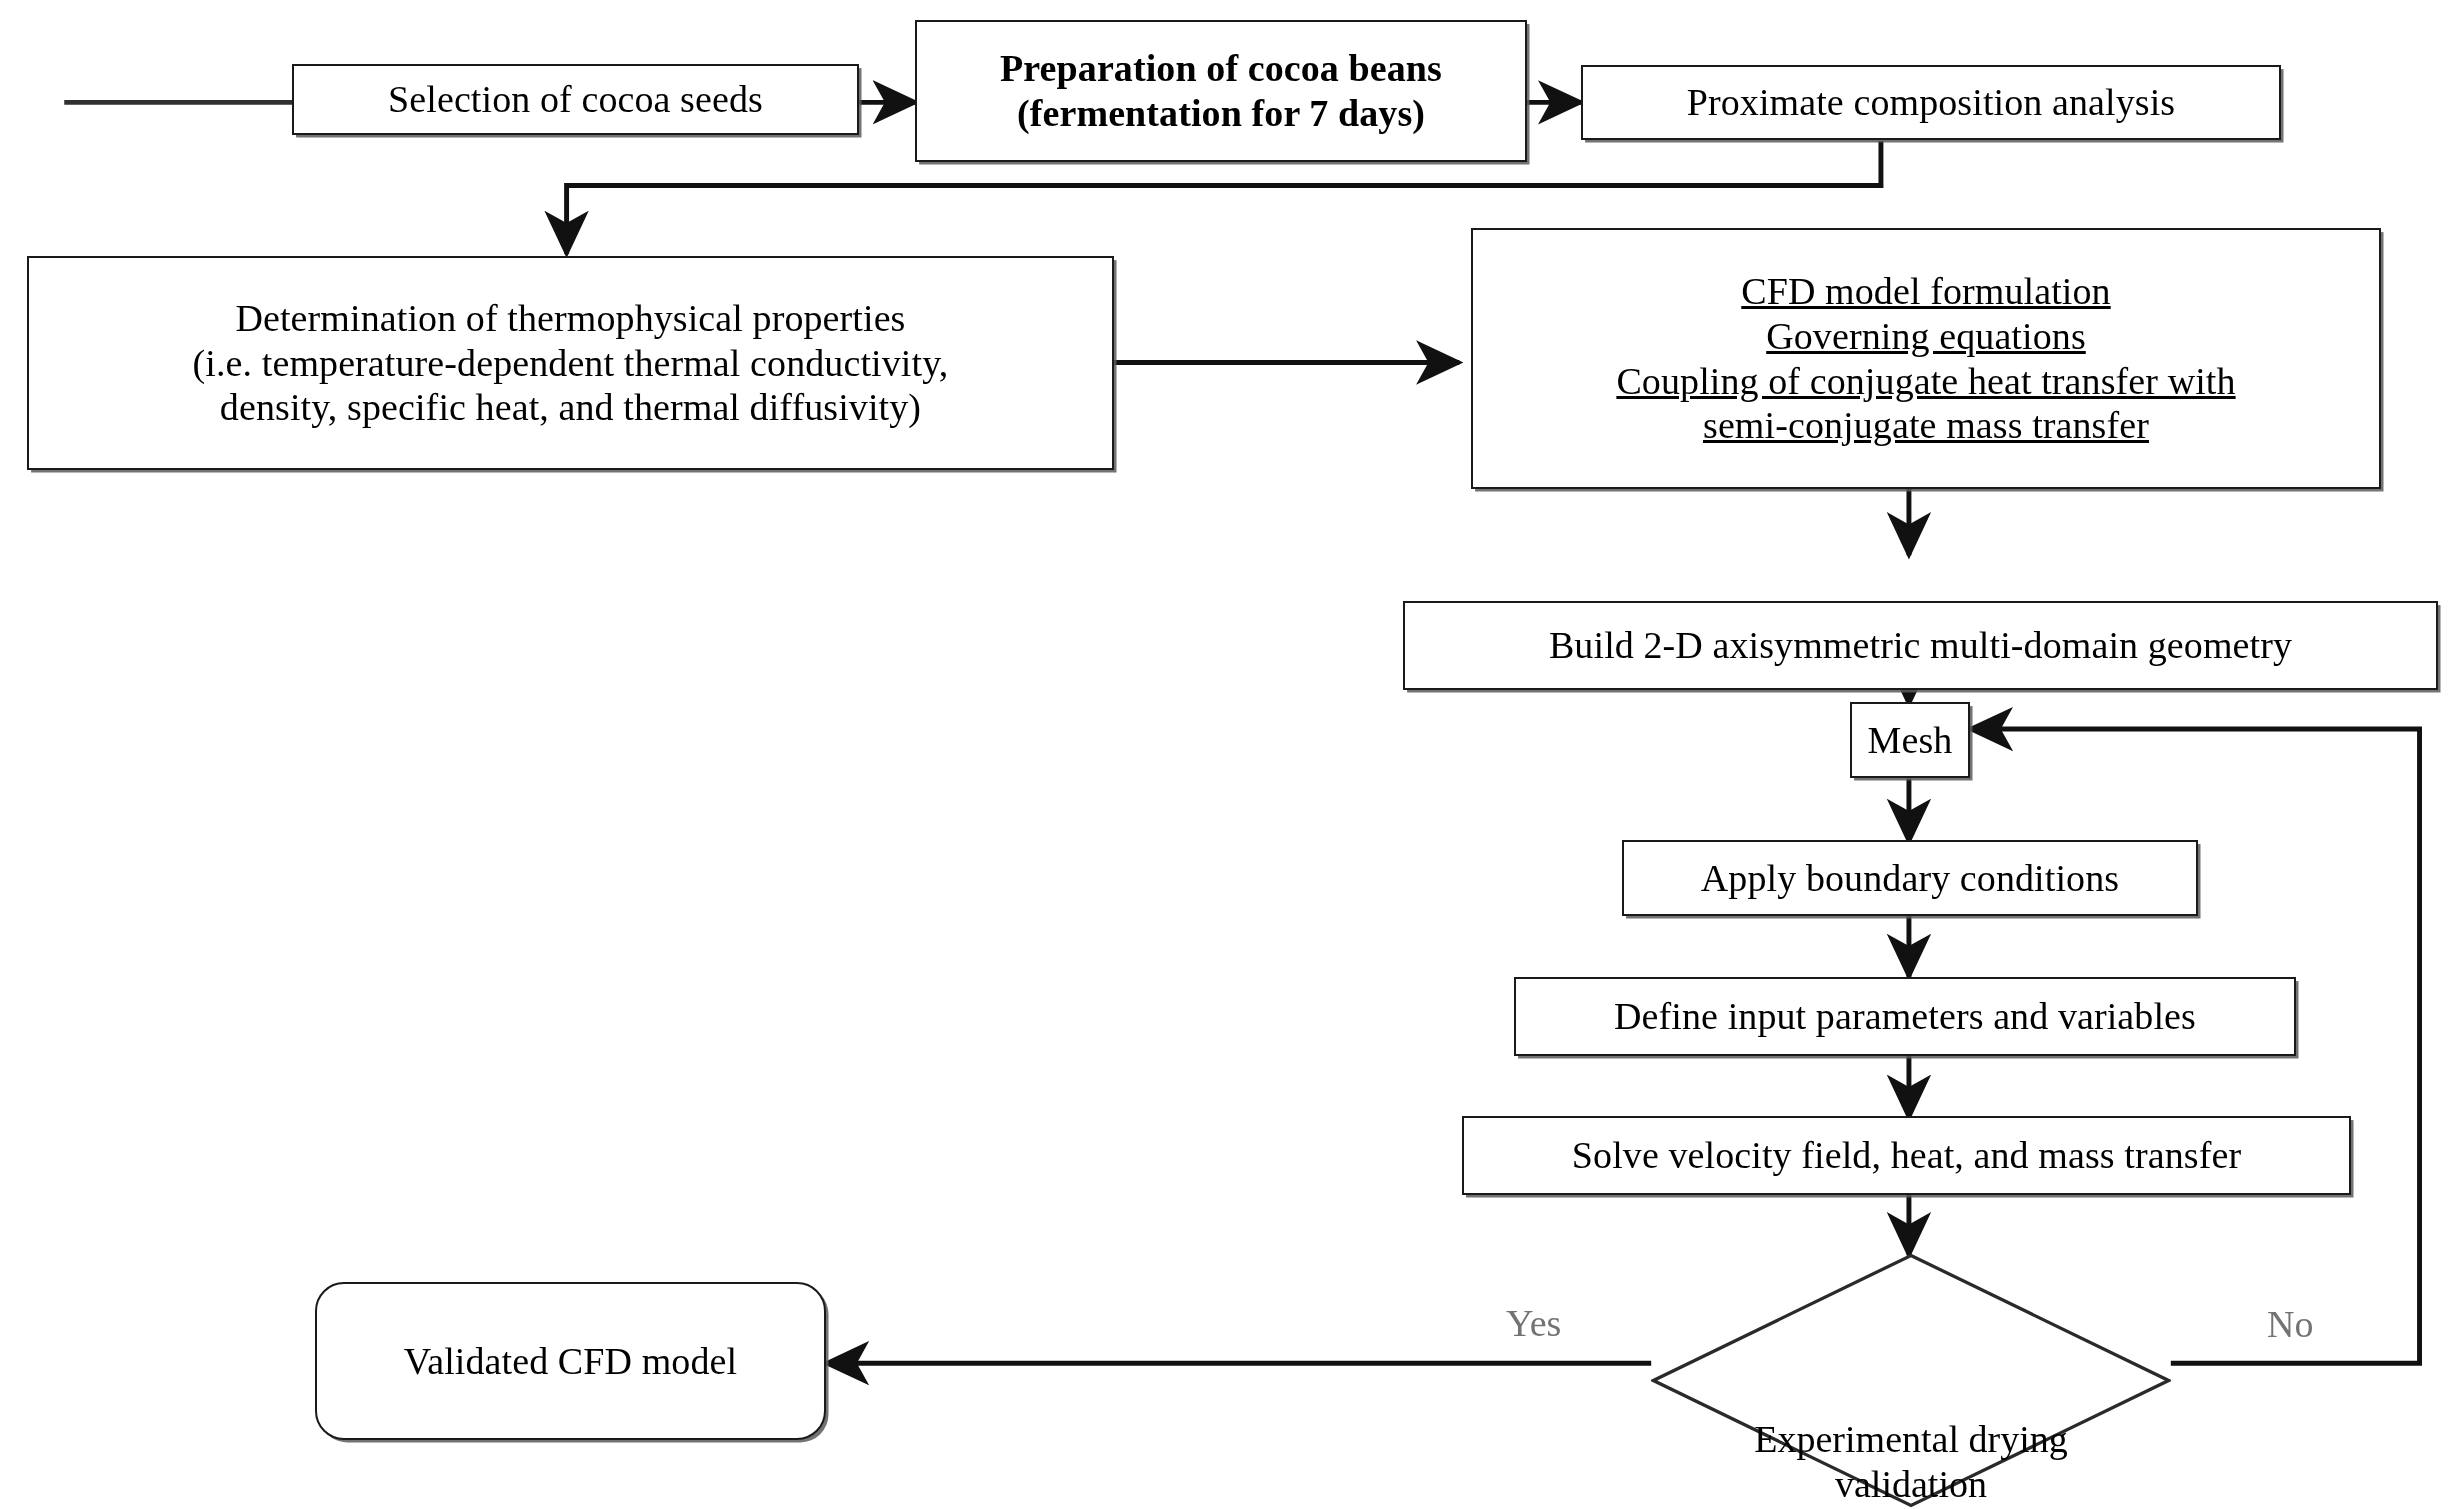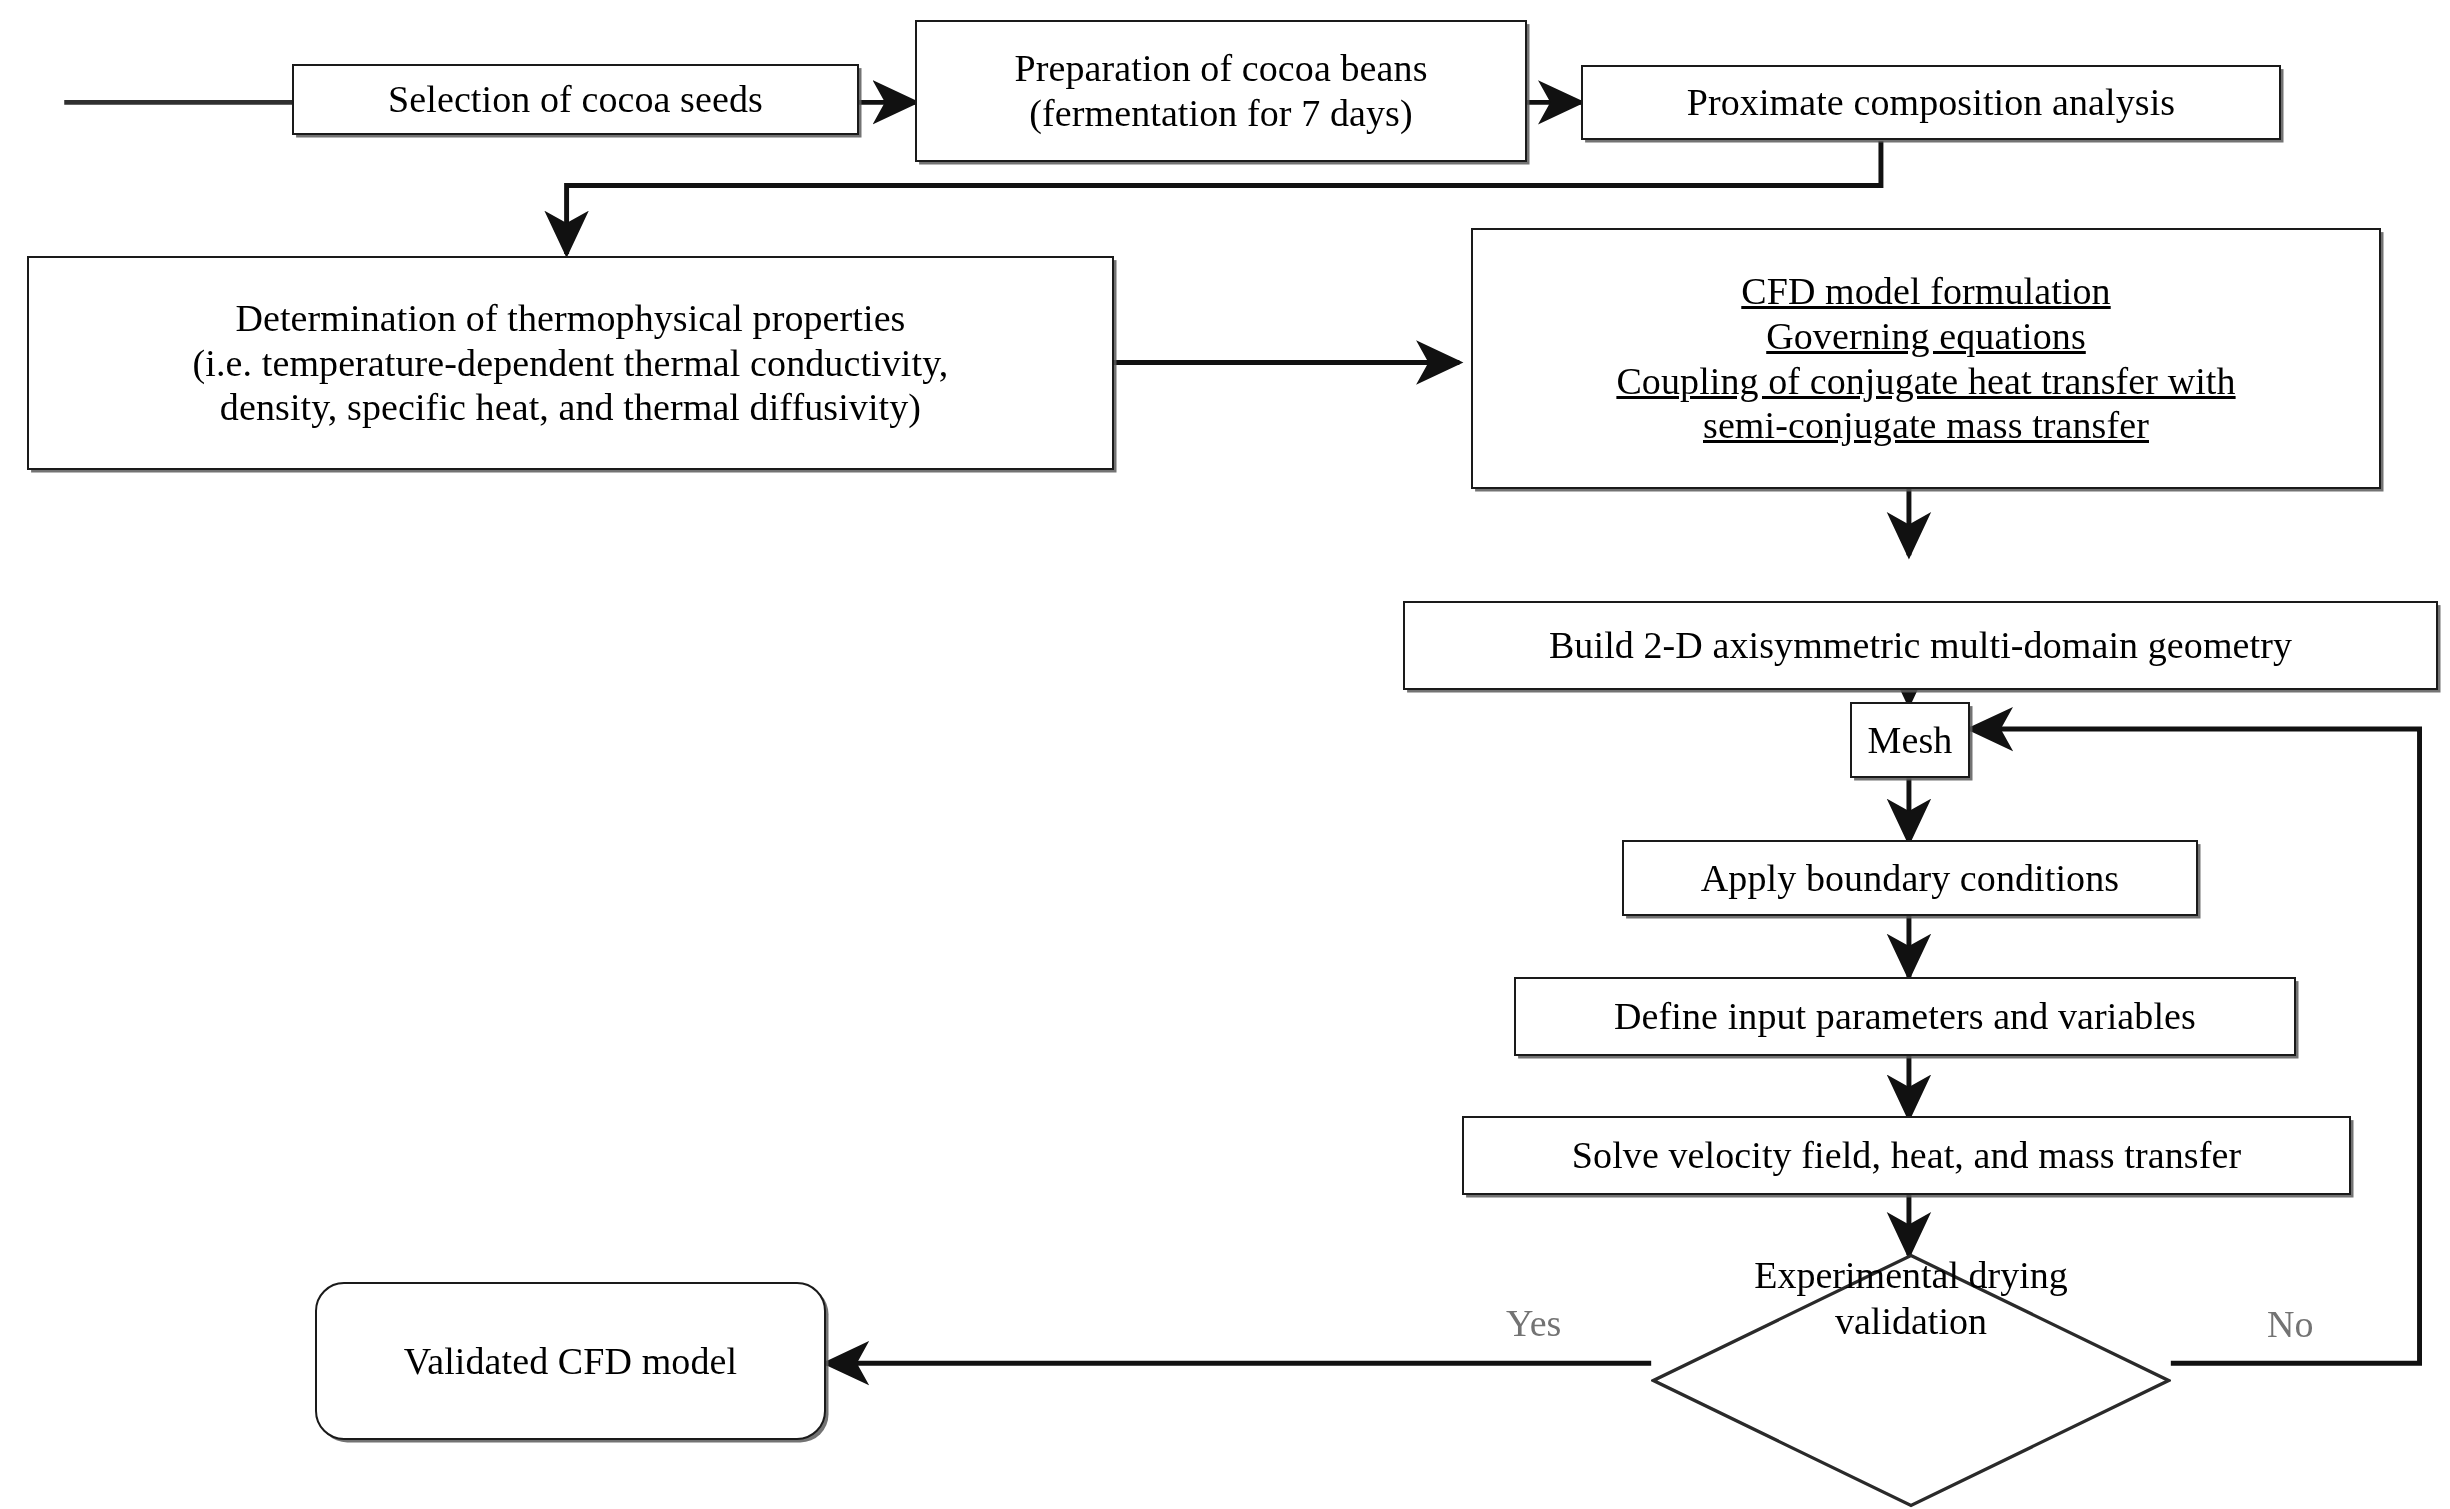"Preparation of cocoa beans" div.node { font-weight: none -> bold }
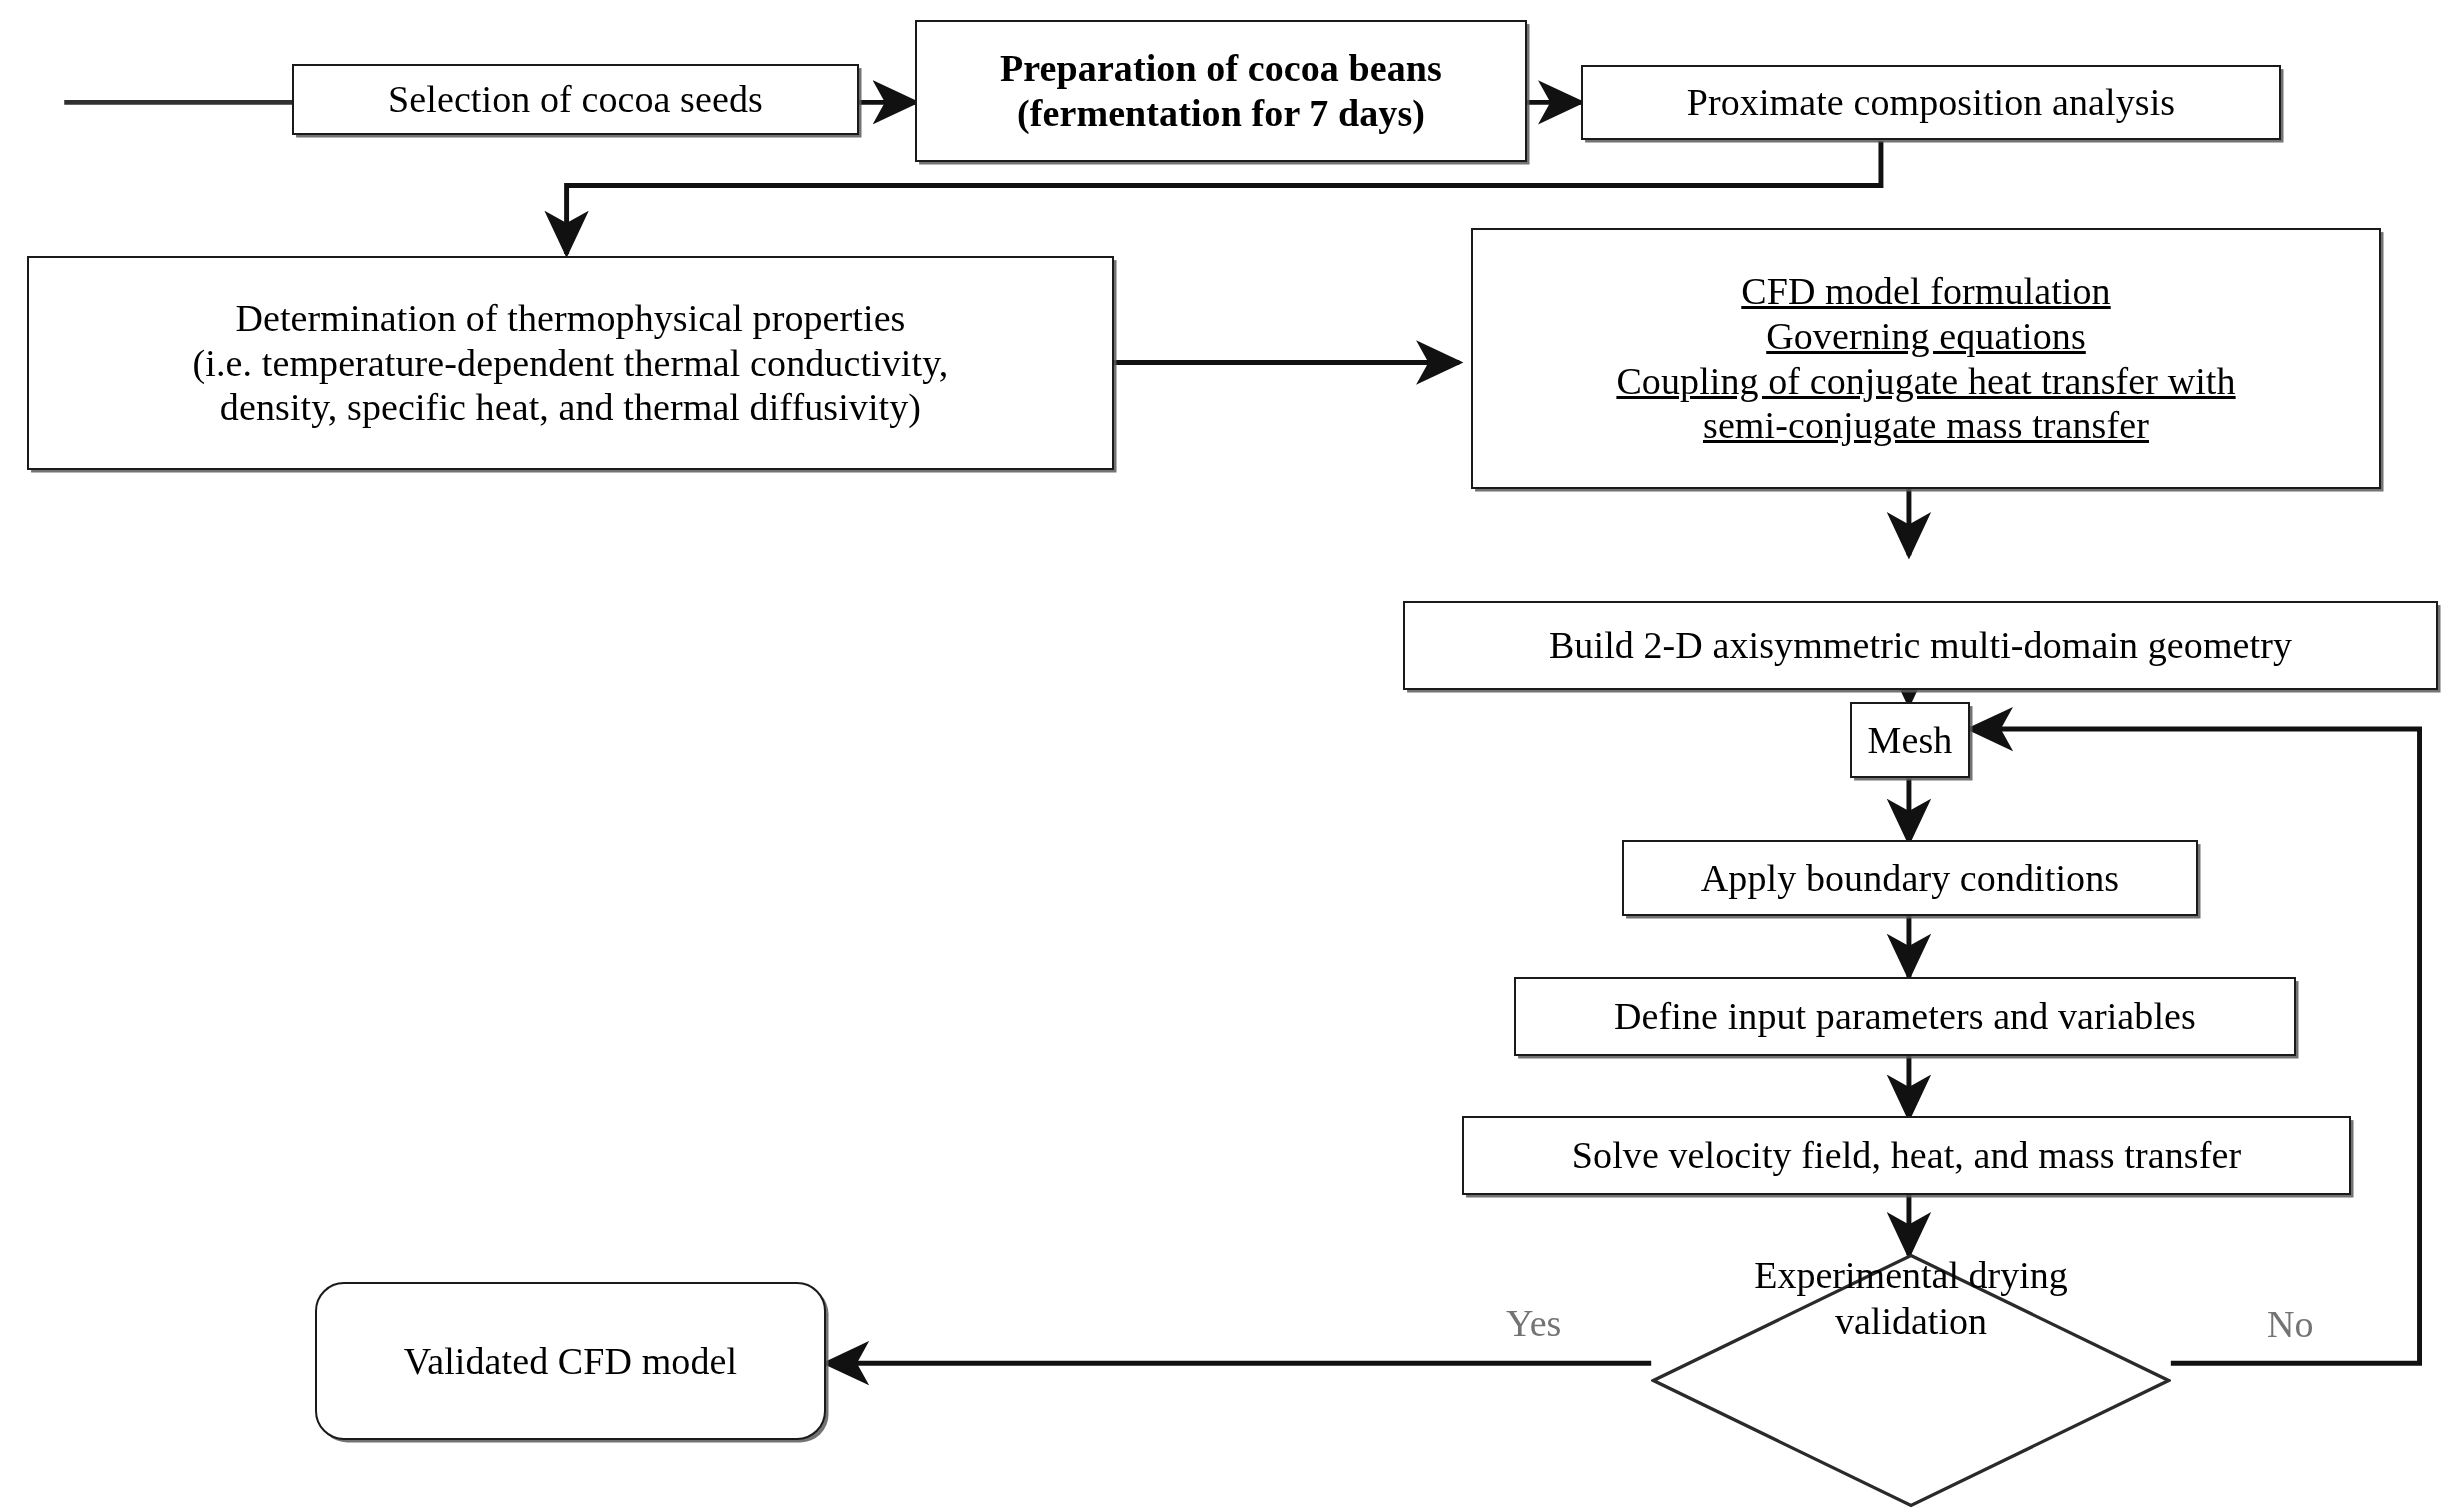"Experimental drying" .diamond-wrap { align-items: flex-start -> flex-end }
